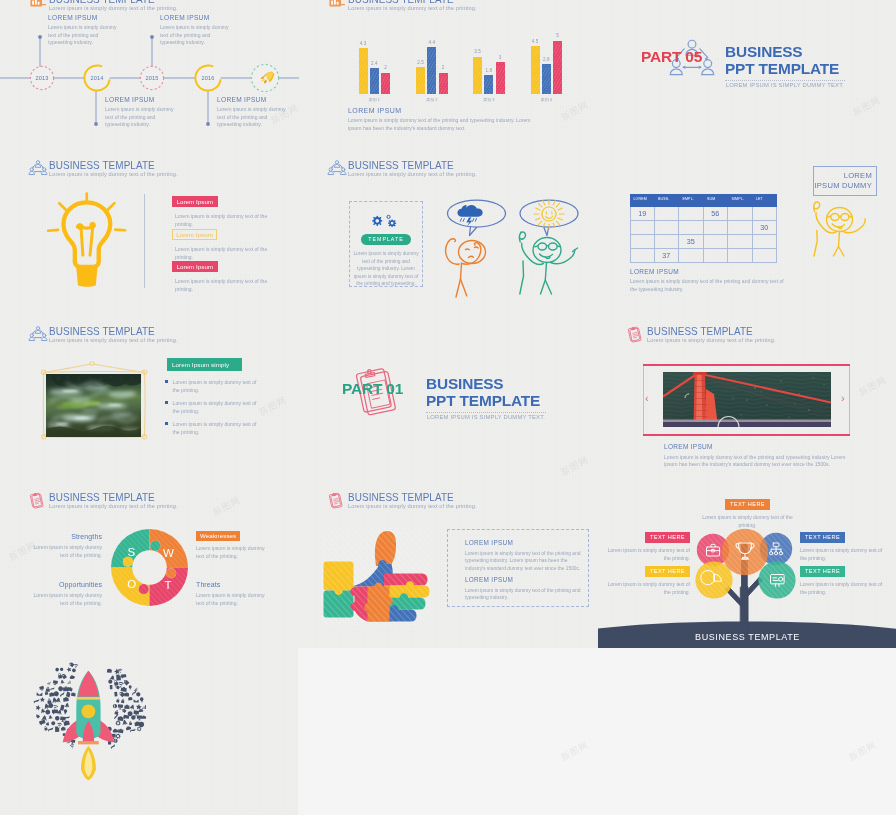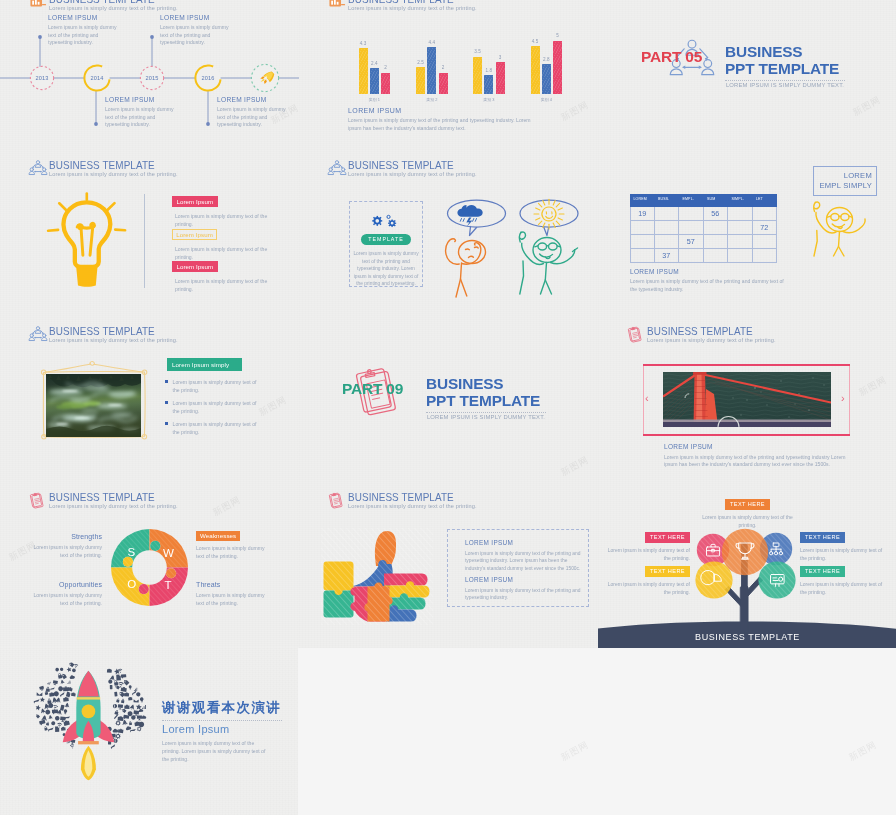"EMPL SIMPLY" div { text: EMPL SIMPLY -> IPSUM DUMMY }
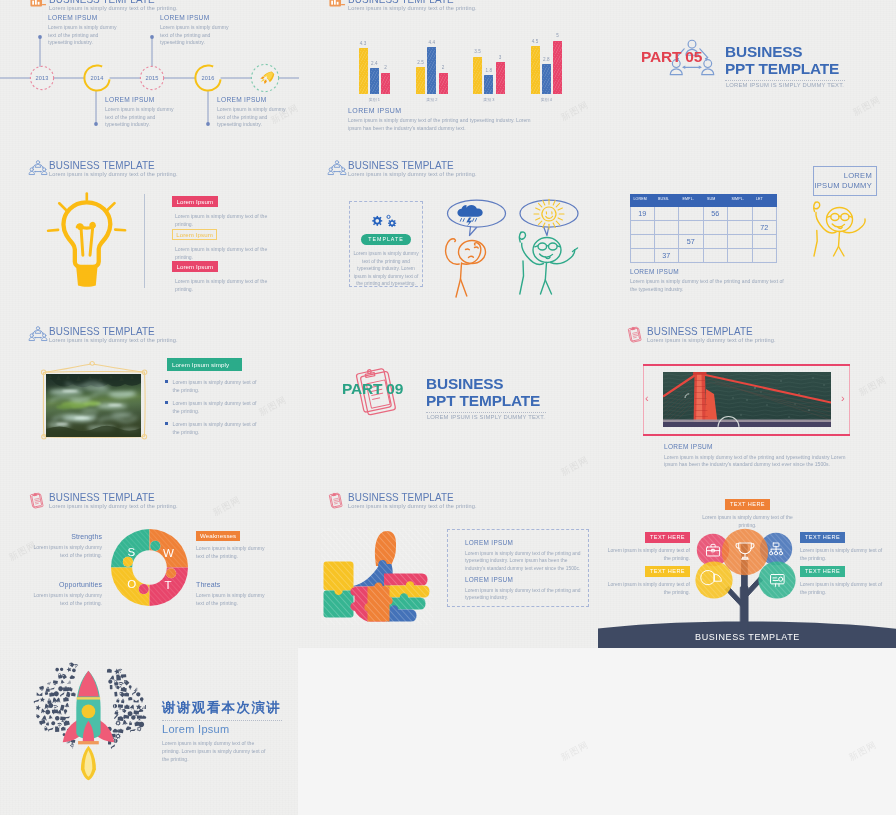"72" div { text: 72 -> 30 }
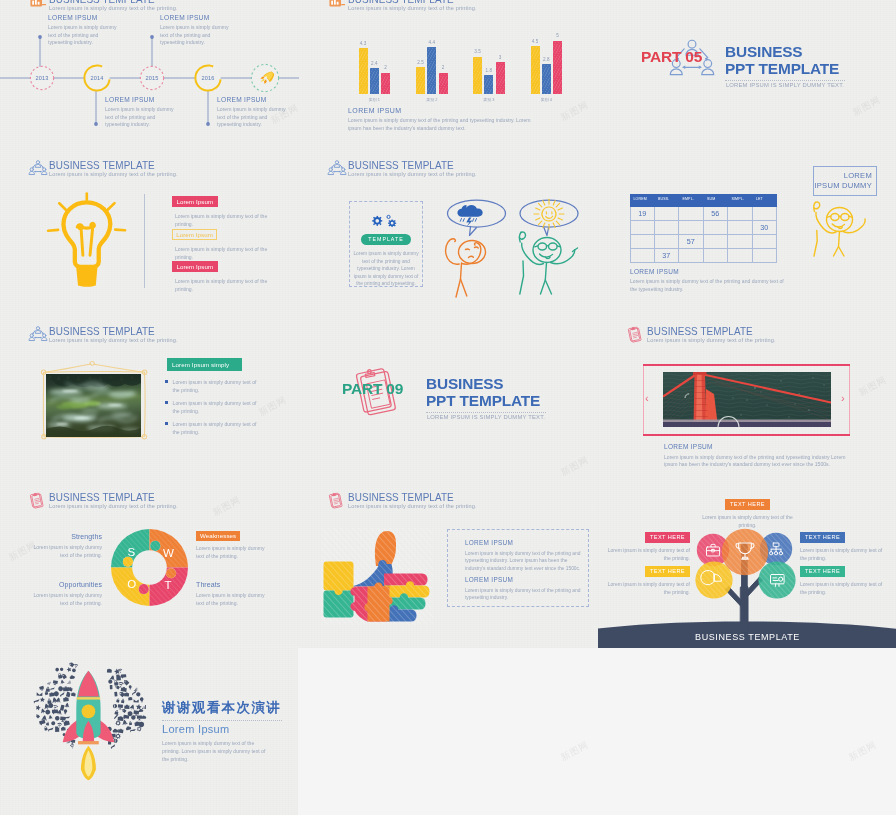"57" div { text: 57 -> 35 }
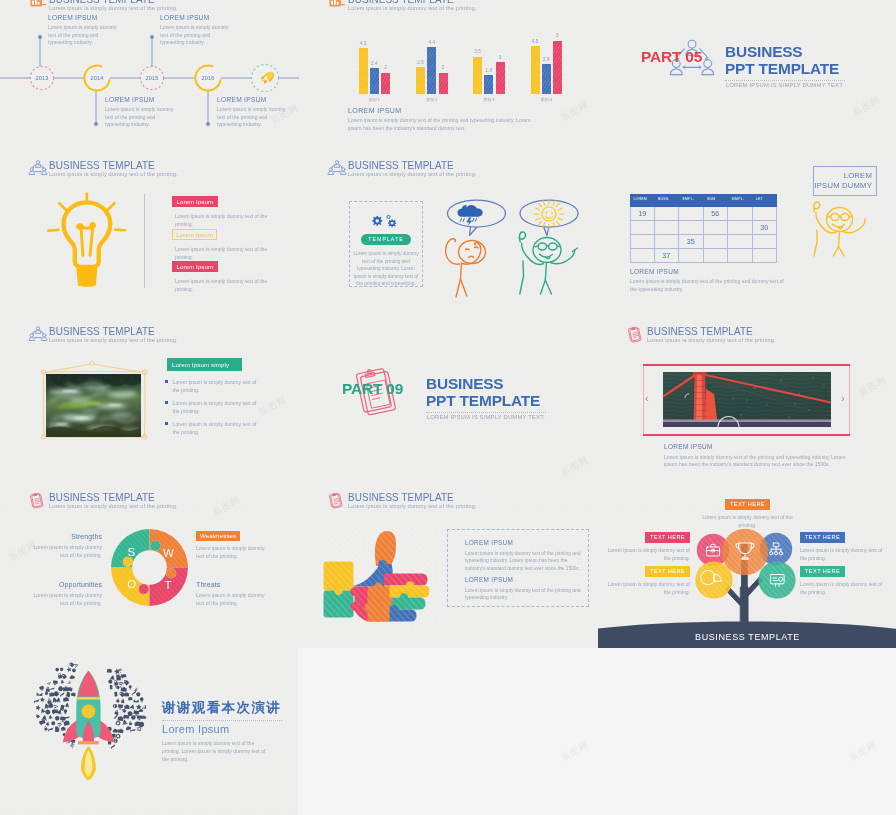"PART 09" div { text: 09 -> 01 }
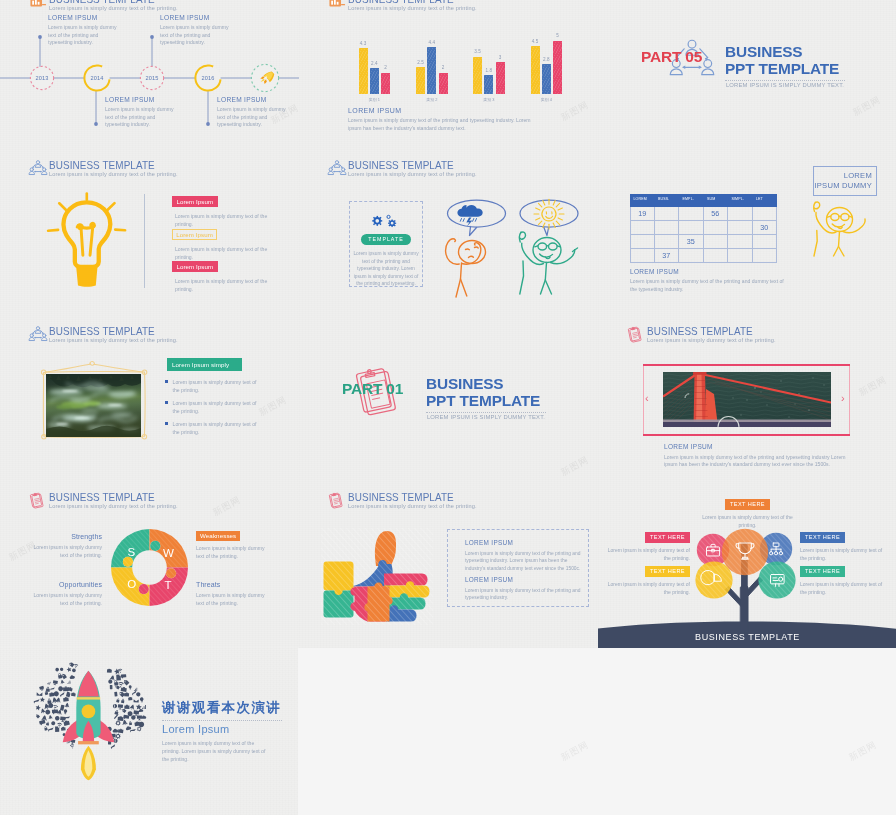"谢谢观看本次演讲" div { html: <div> <div>谢谢观看本次演讲</div> <div></div> <div>Lorem Ipsum</div> <div>Lorem ipsum is simply dummy text of the printing. Lorem ipsum is simply dummy text of the printing.</div> </div> -> none }
